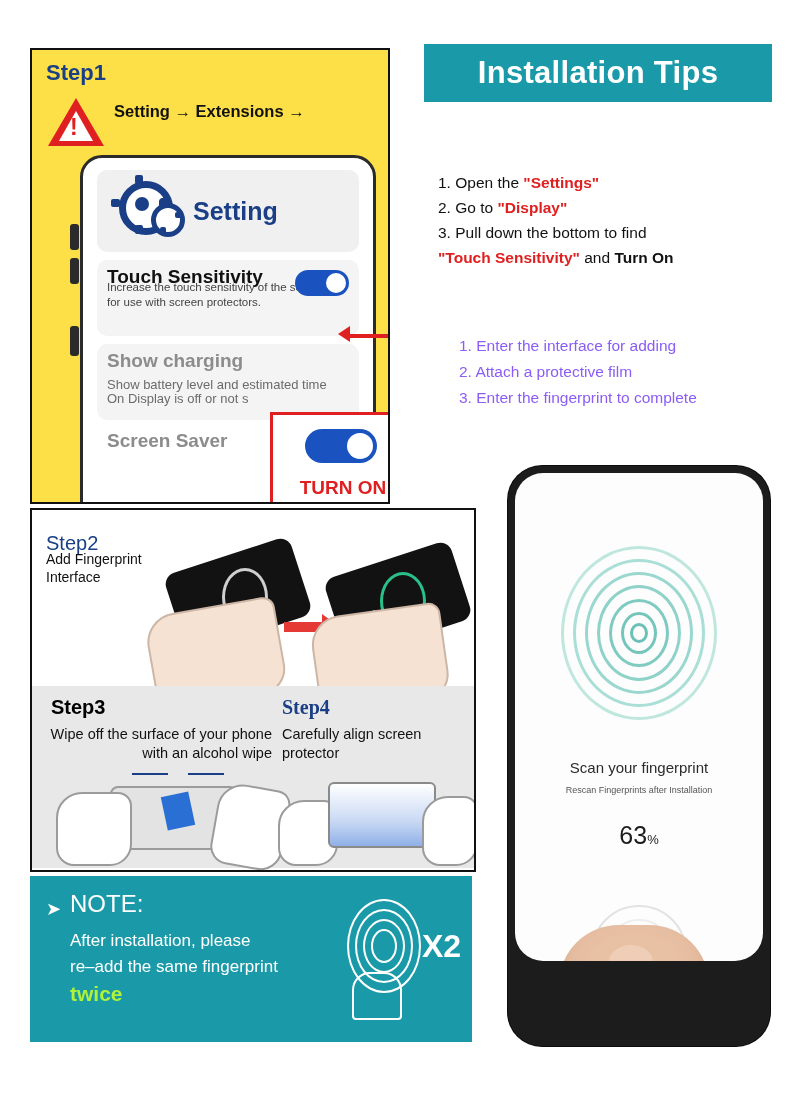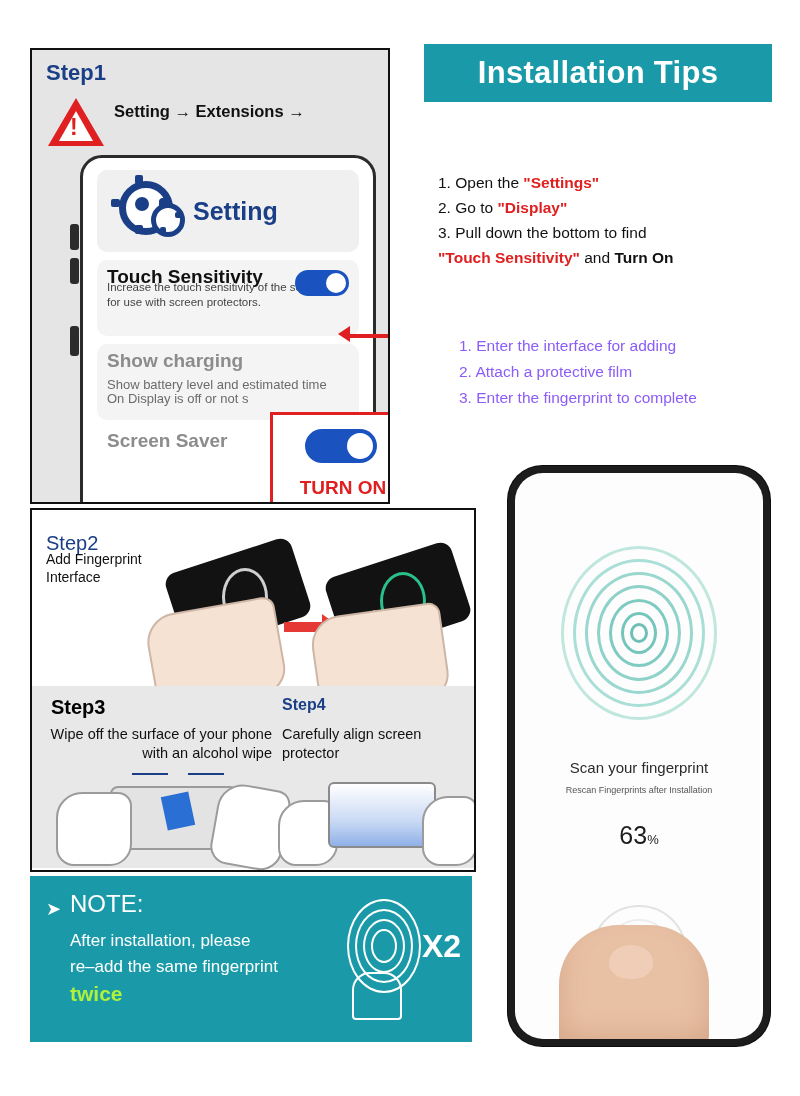"Step1" .step1-panel { background: #e5e5e5 -> #fde047 }
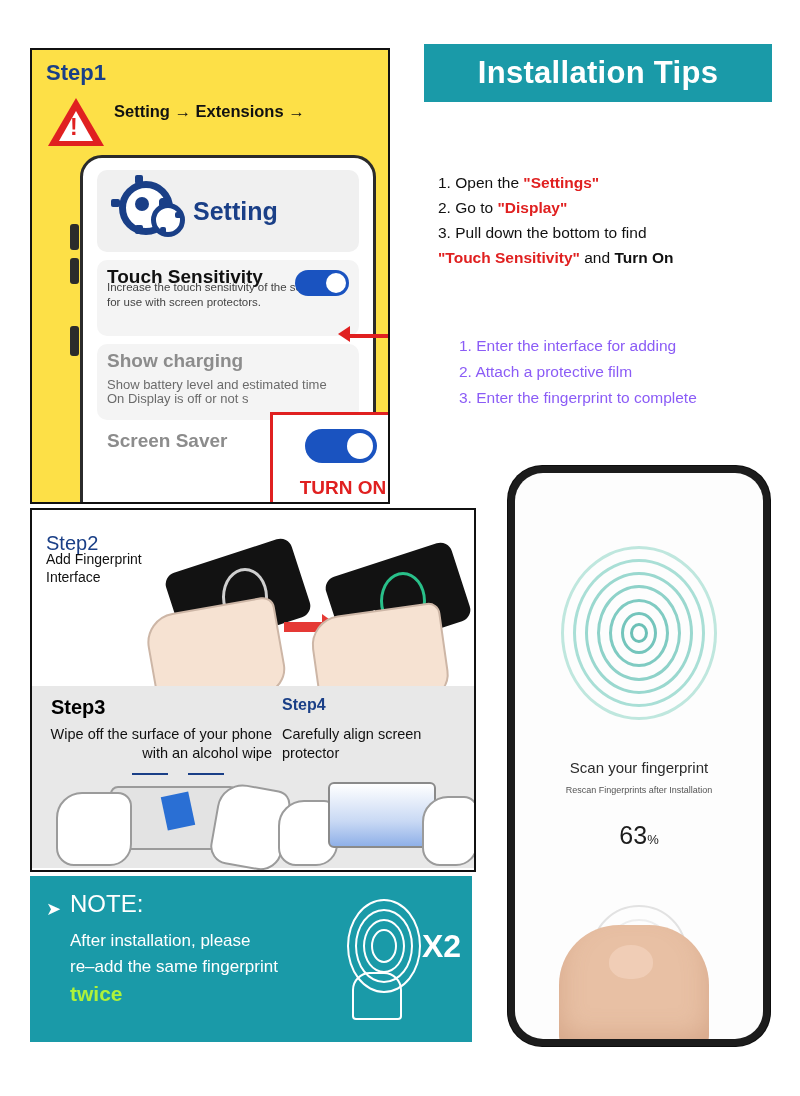"Step4" .step4-label { font-family: none -> Liberation Serif, serif; font-size: 16px -> 20px }
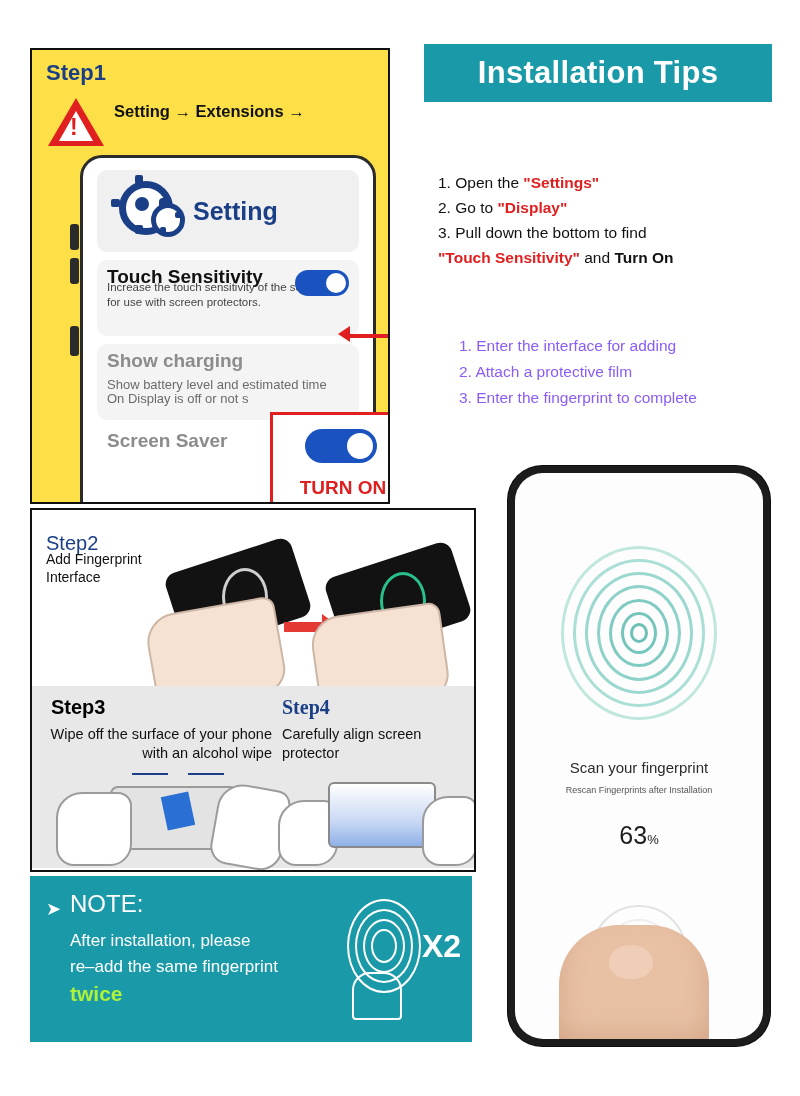"Scan your fingerprint" .photo-screen { height: 566px -> 488px }
